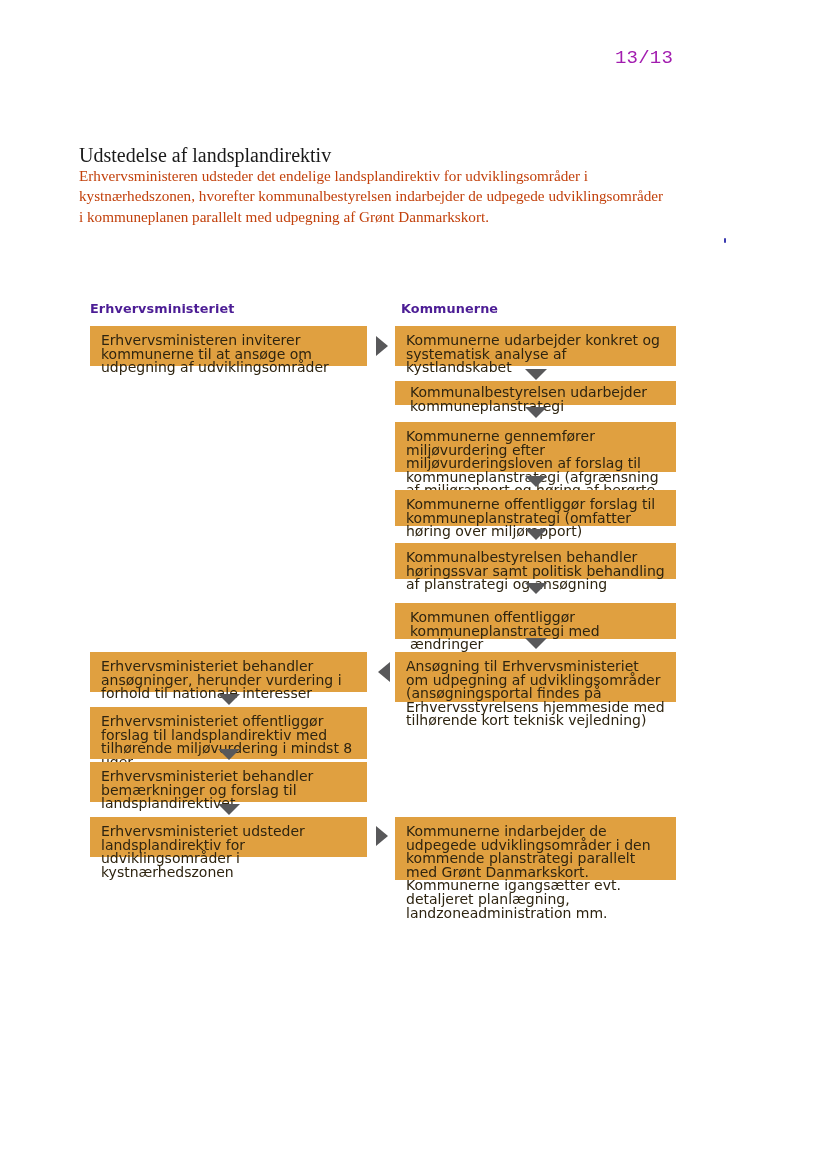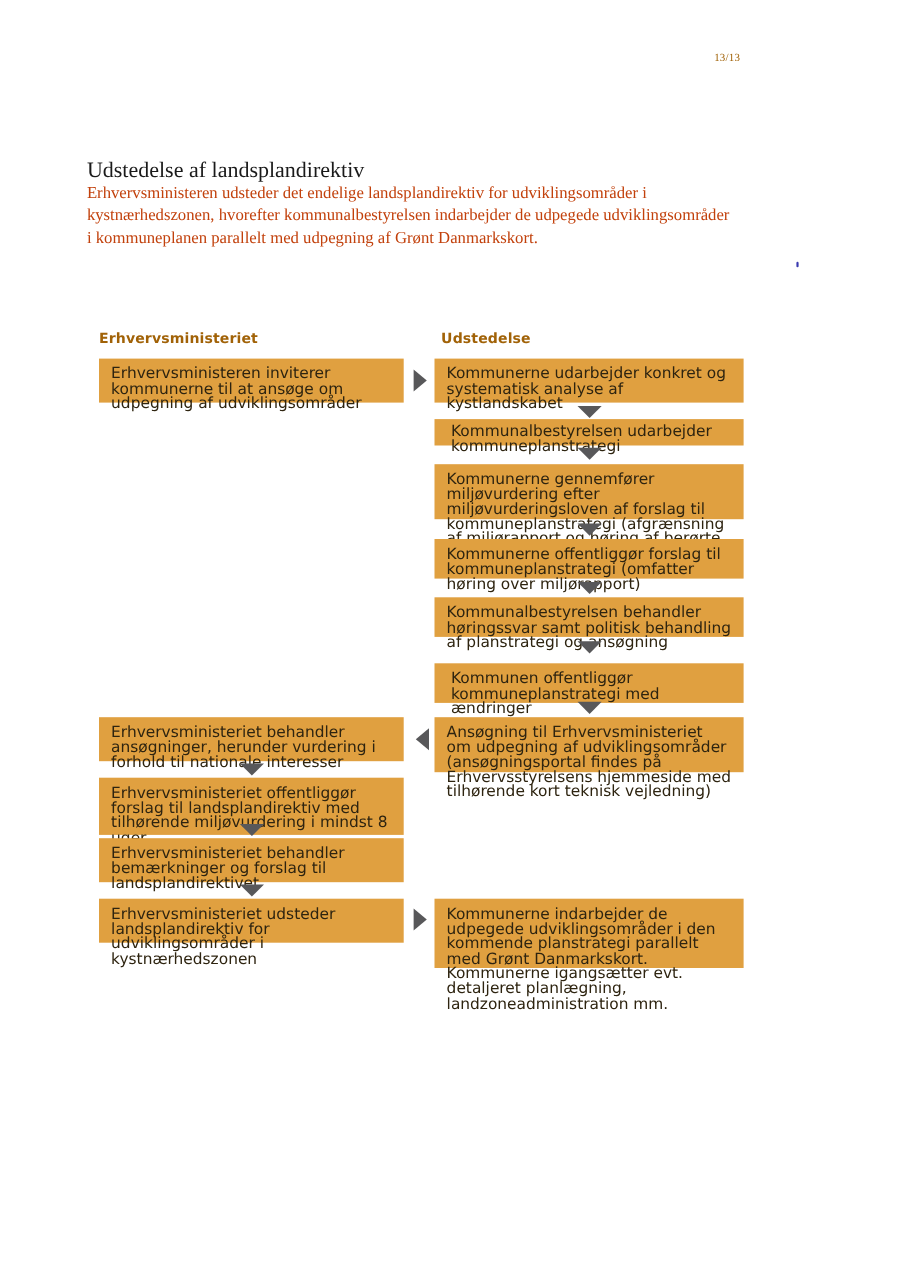"13/13" .page-number { color: #a16207 -> #a21caf; font-family: Liberation Serif, serif -> Liberation Mono, monospace; font-size: 10px -> 19px }
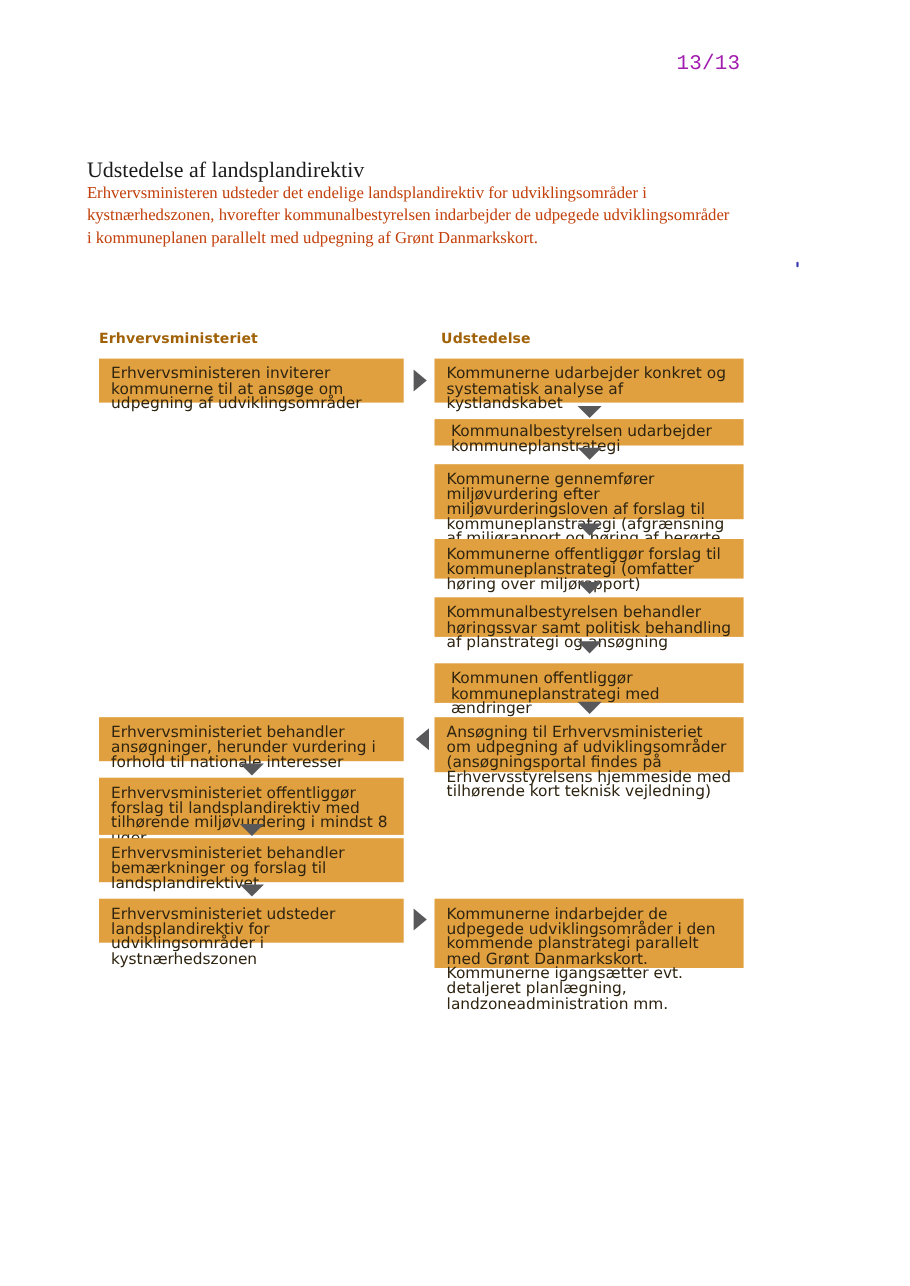"Erhvervsministeriet" .col-header { color: #a16207 -> #4c1d95 }
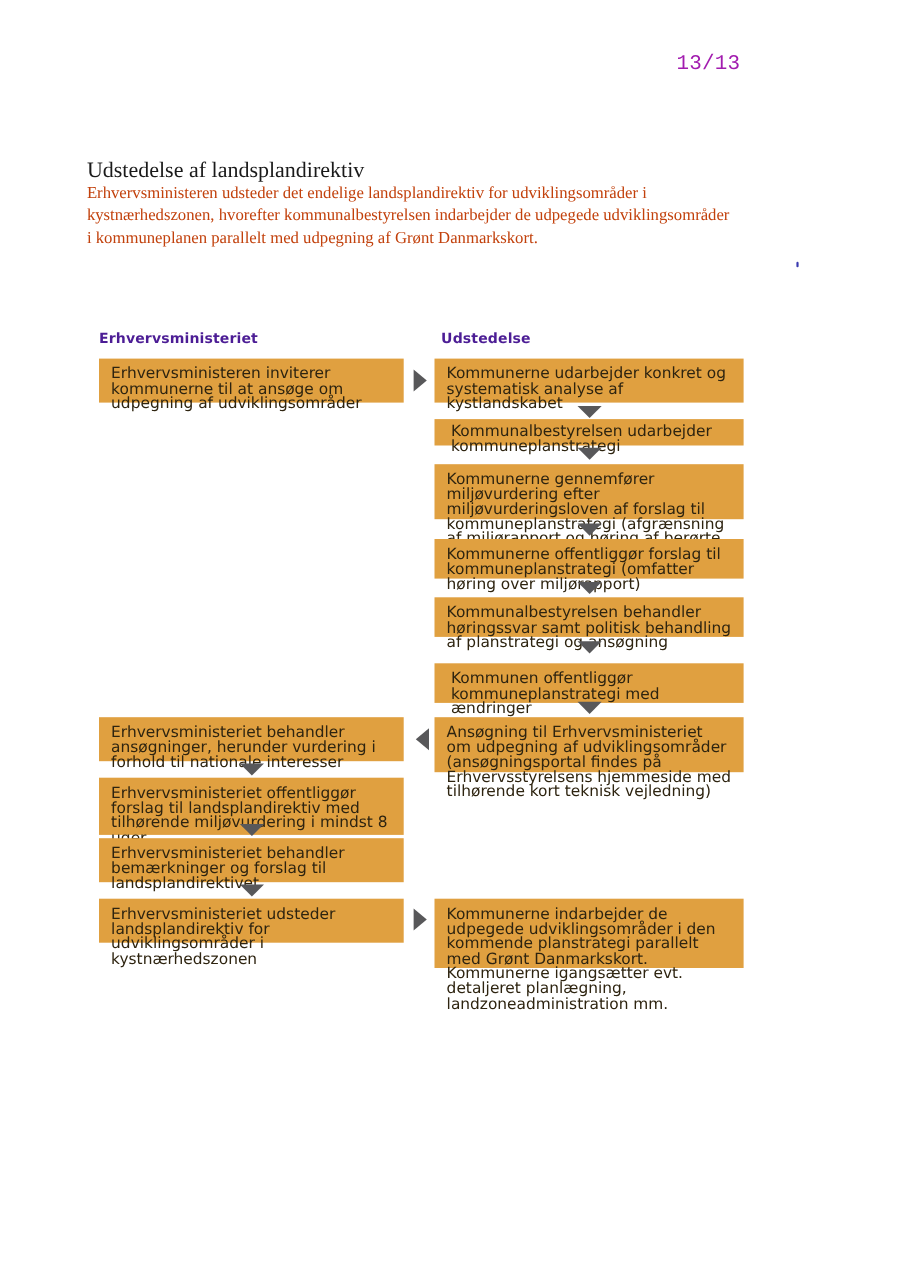"Udstedelse" div.col-header { text: Udstedelse -> Kommunerne }
